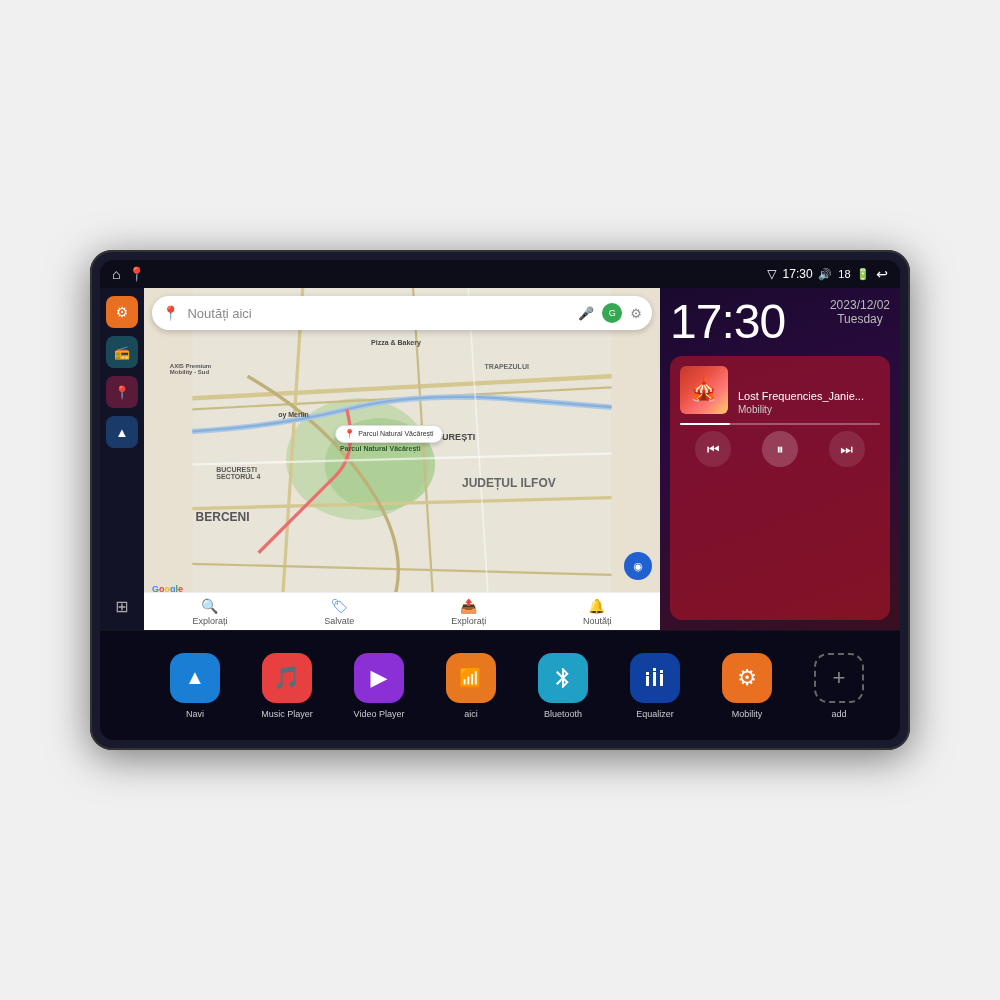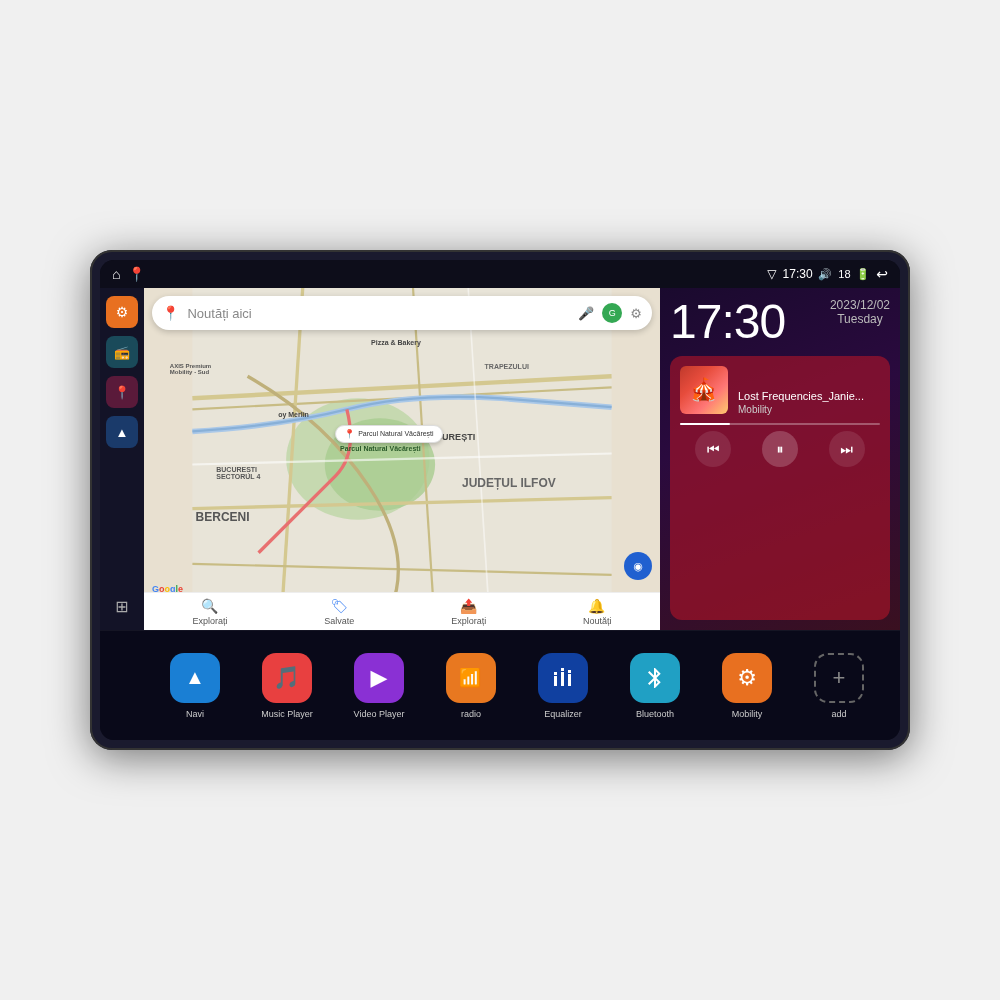"radio" span.app-label { text: radio -> aici }
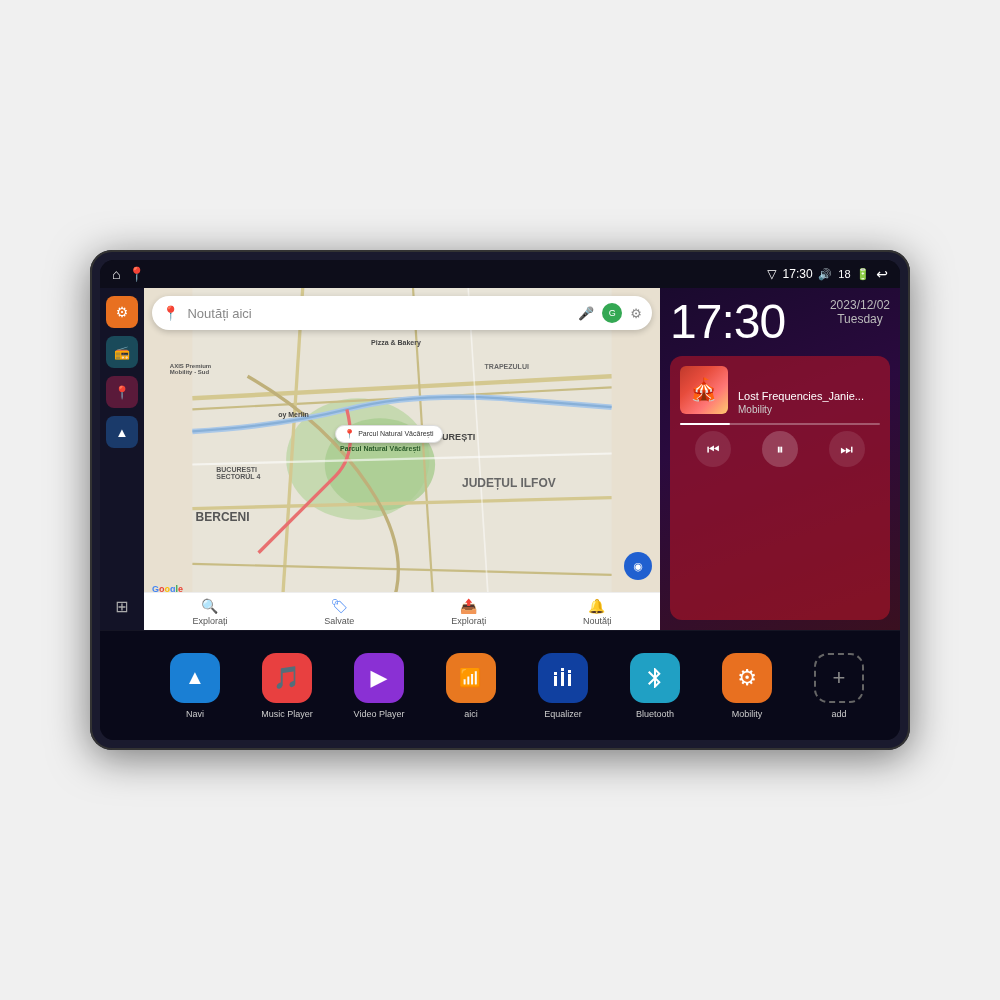"Equalizer" div.app-item { order: before "Bluetooth" -> after "Bluetooth" }
